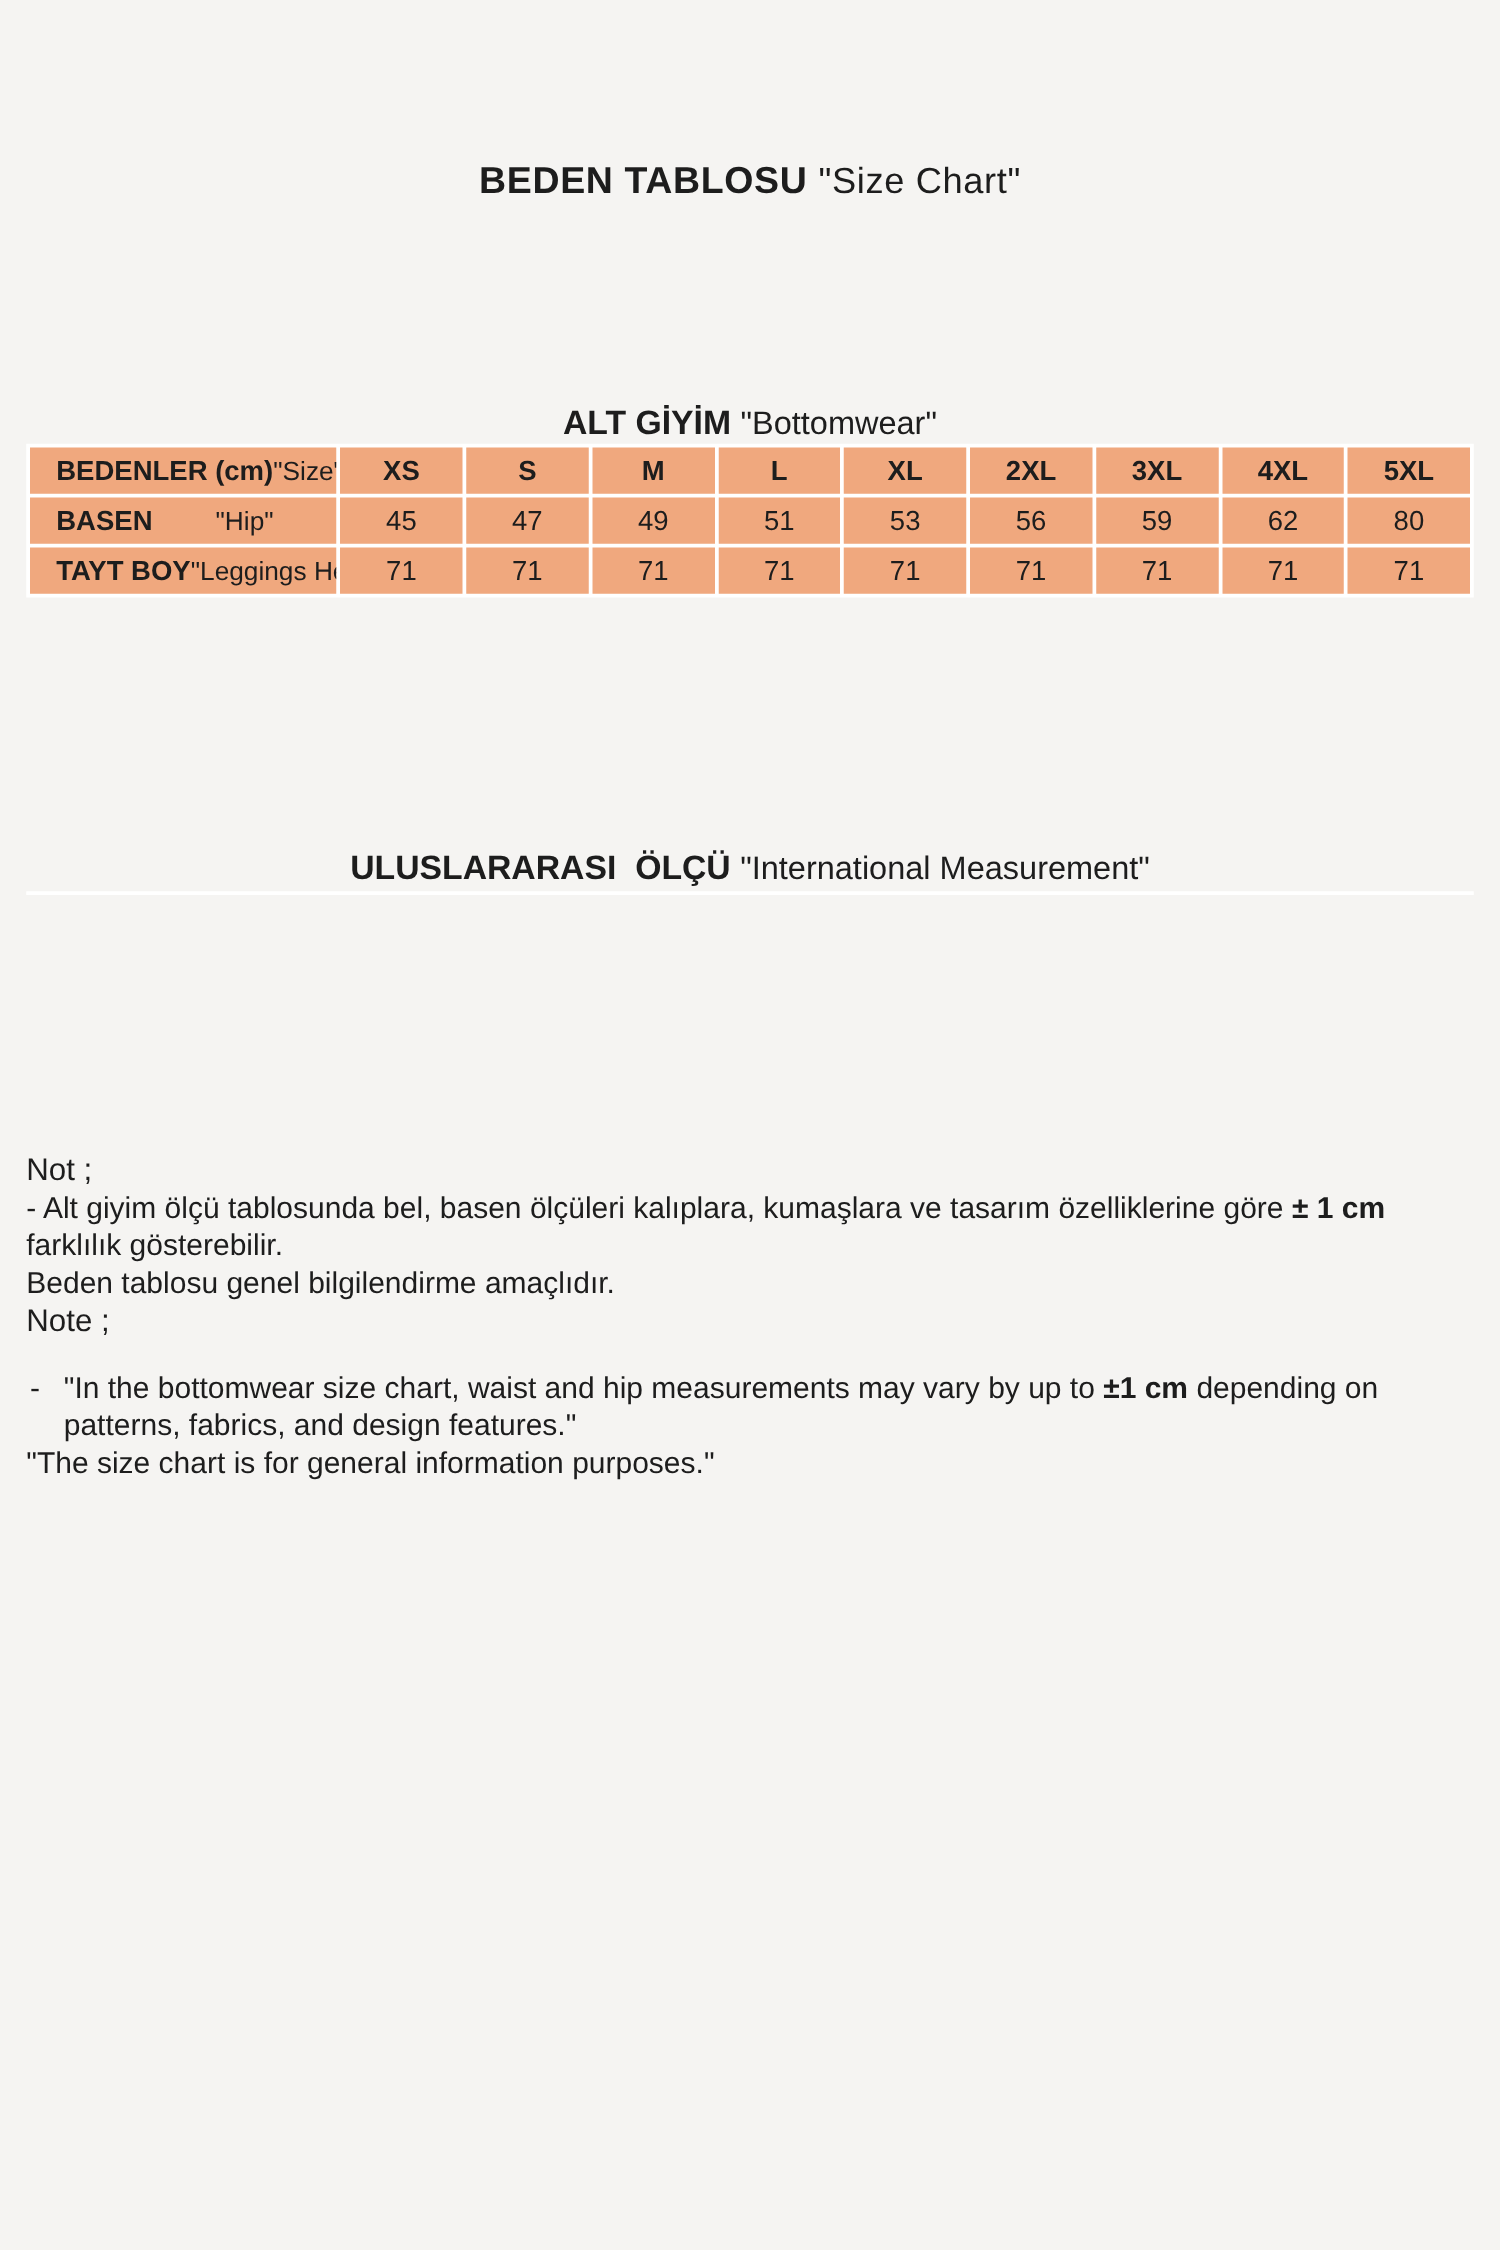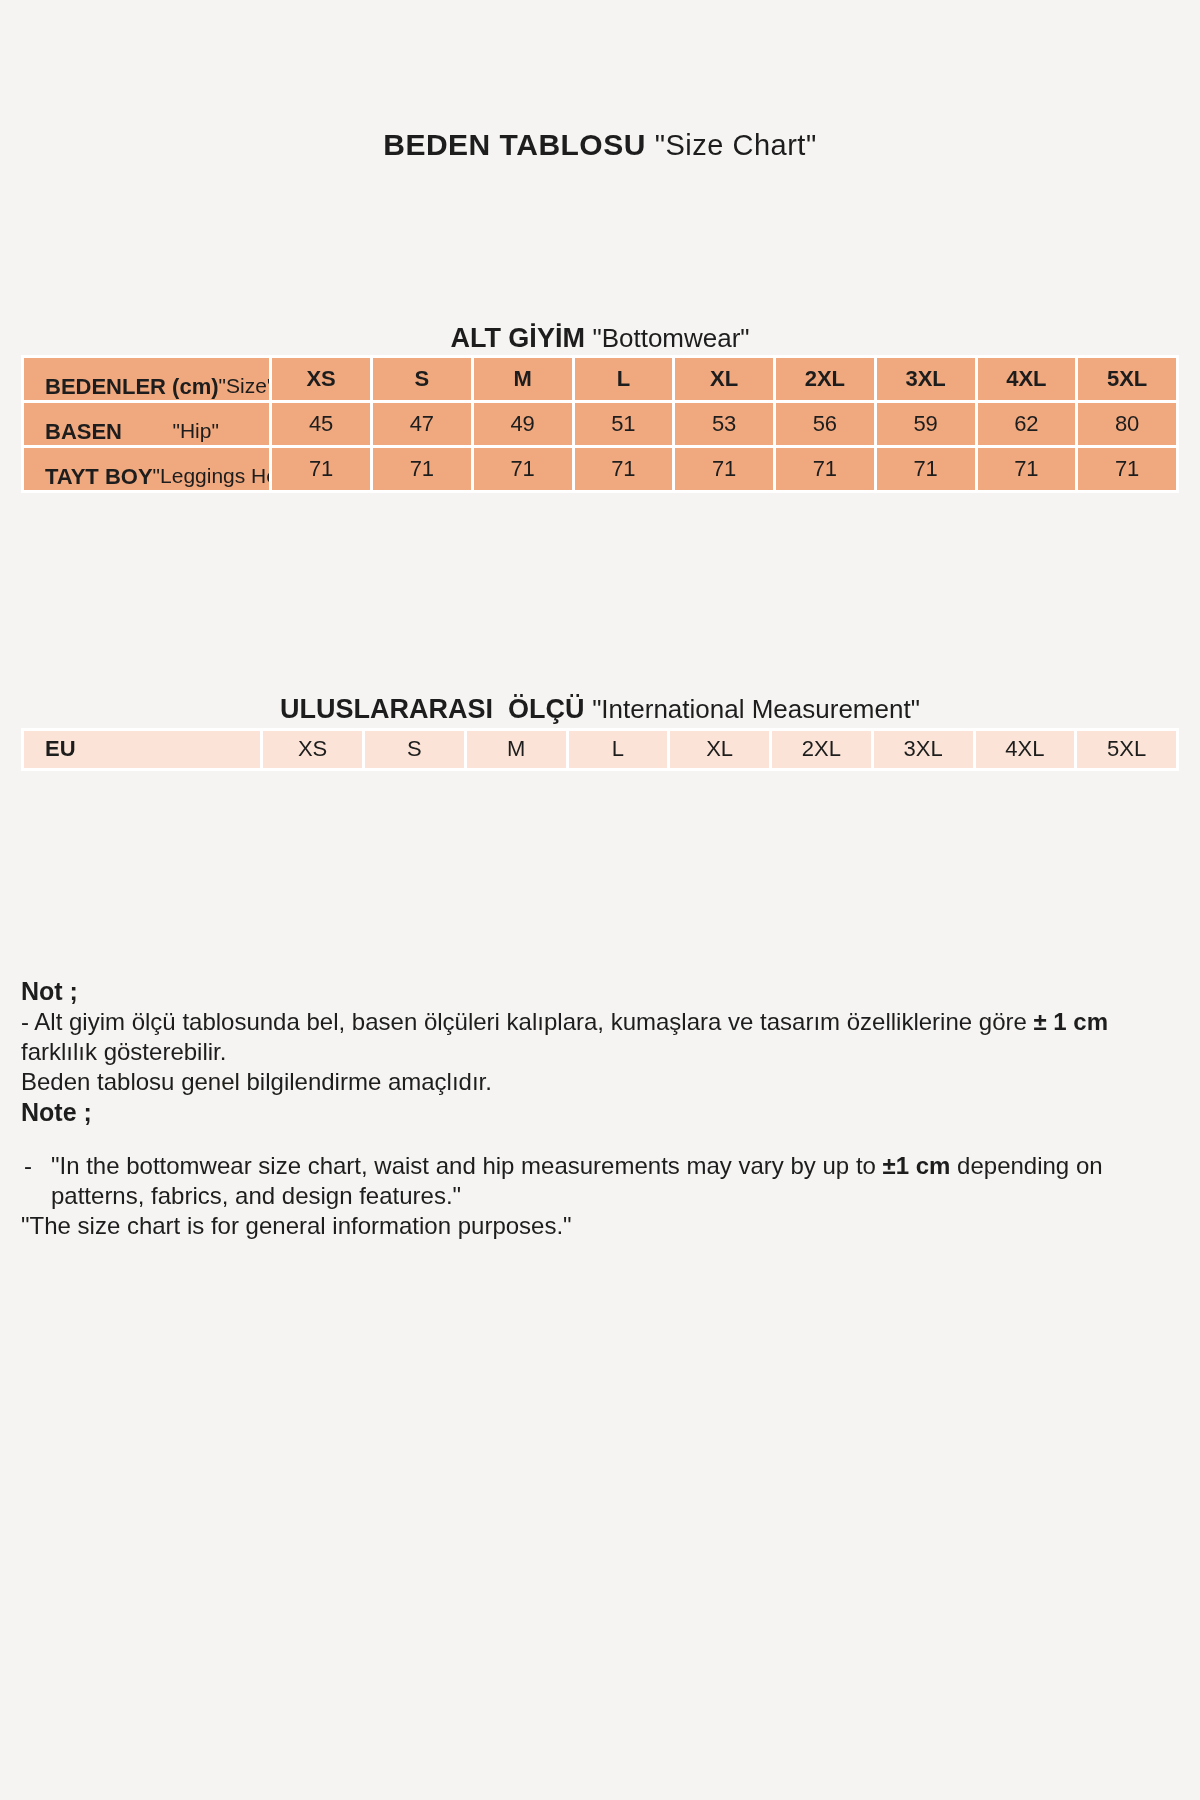"BEDENLER (cm)" .lbl-flex { align-items: flex-start -> flex-end; margin-top: 16px -> none }
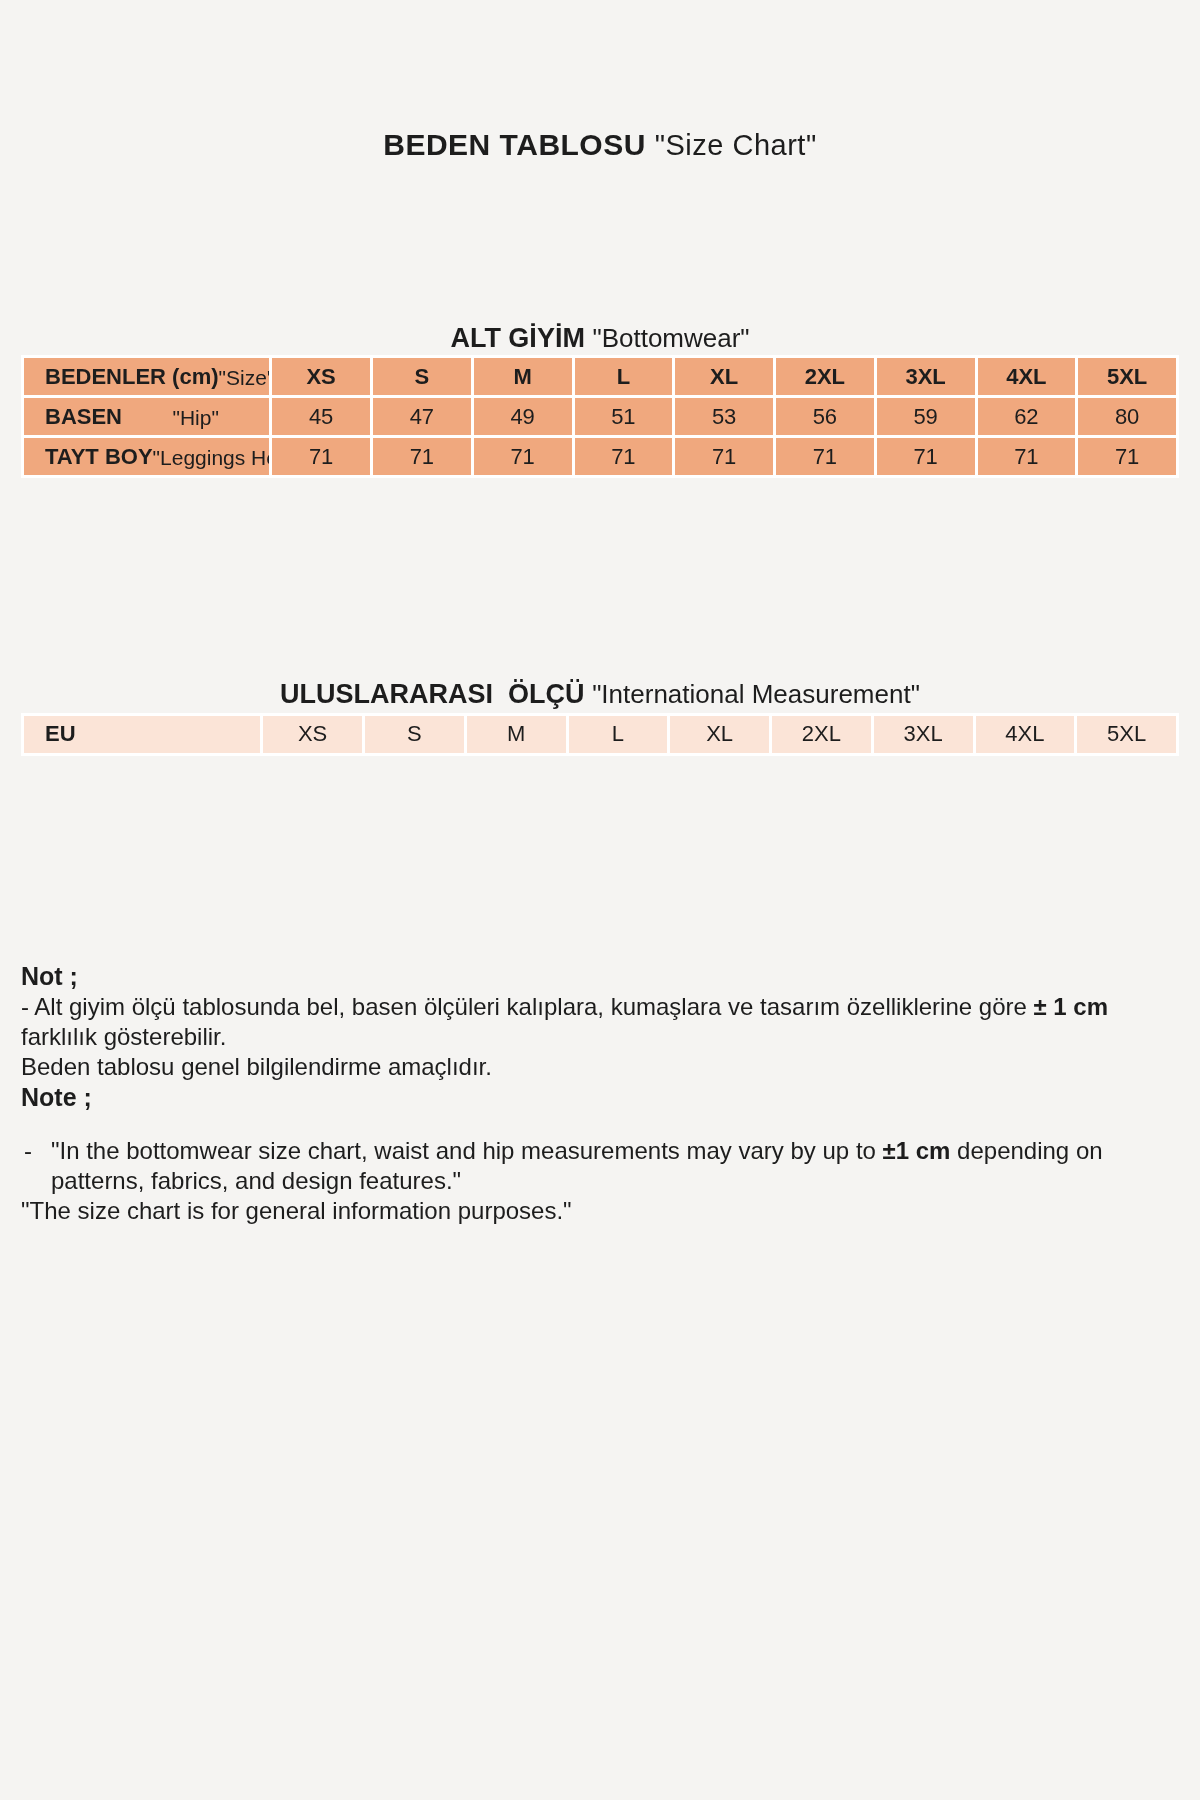"EU" tr { html: <tr> <td>EU</td> <td>XS</td> <td>S</td> <td>M</td> <td>L</td> <td>XL</td> <td>2XL</td> <td>3XL</td> <td>4XL</td> <td>5XL</td> </tr> -> none }
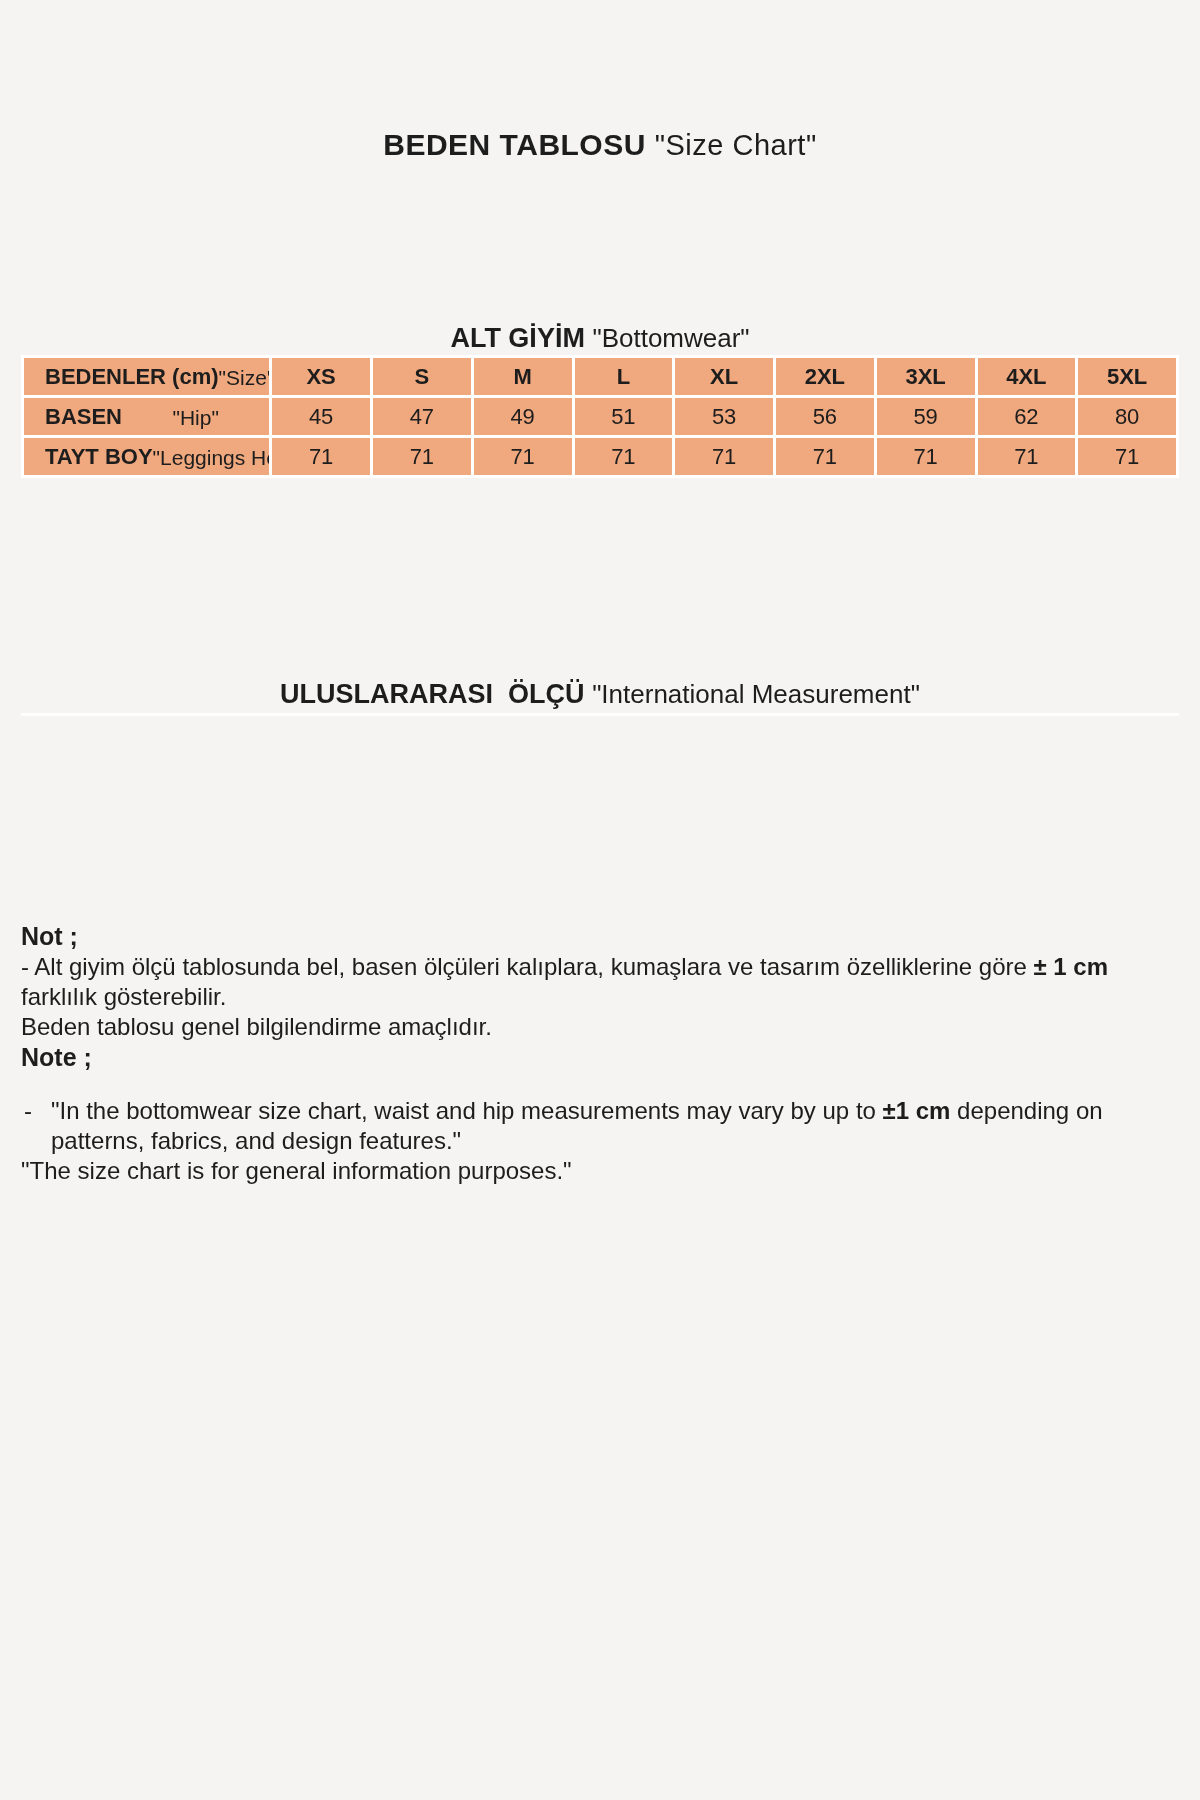"Not ;" .note-heading { font-weight: 700 -> 400 }
